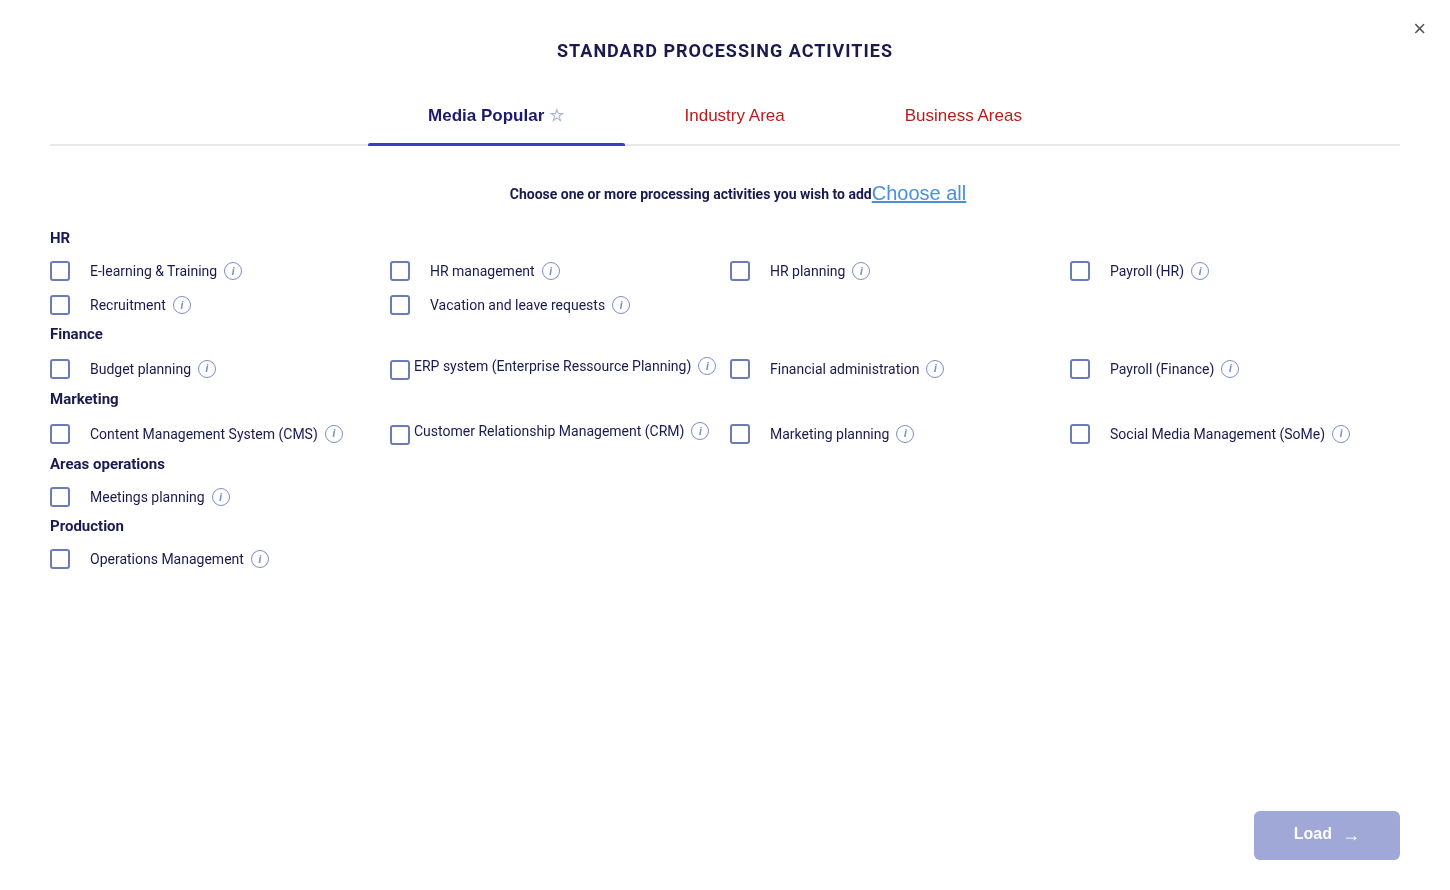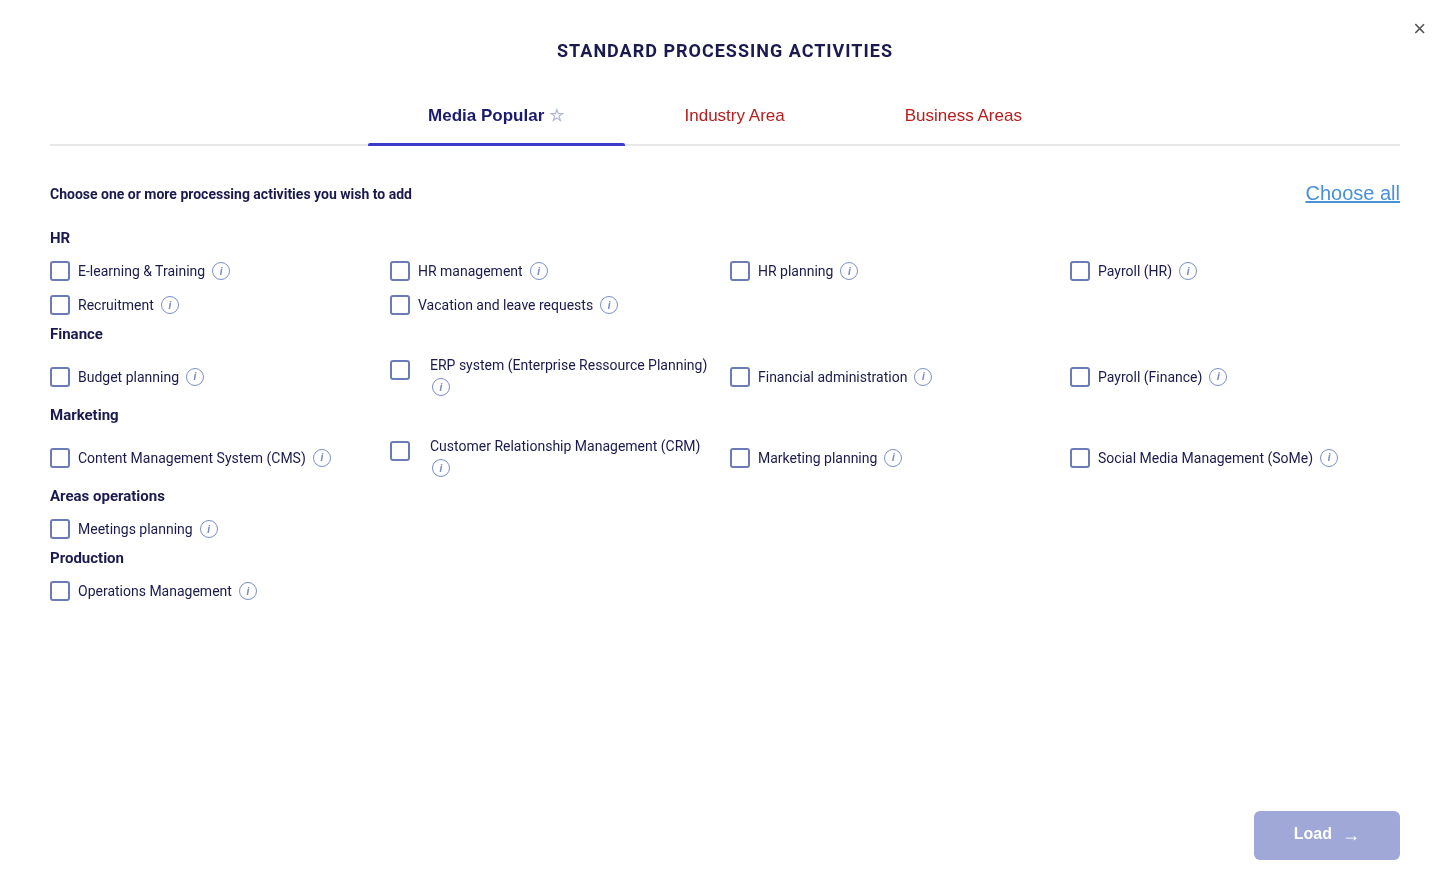"Choose one or more processing" .content-header { justify-content: space-between -> center; margin-left: none -> 26px }
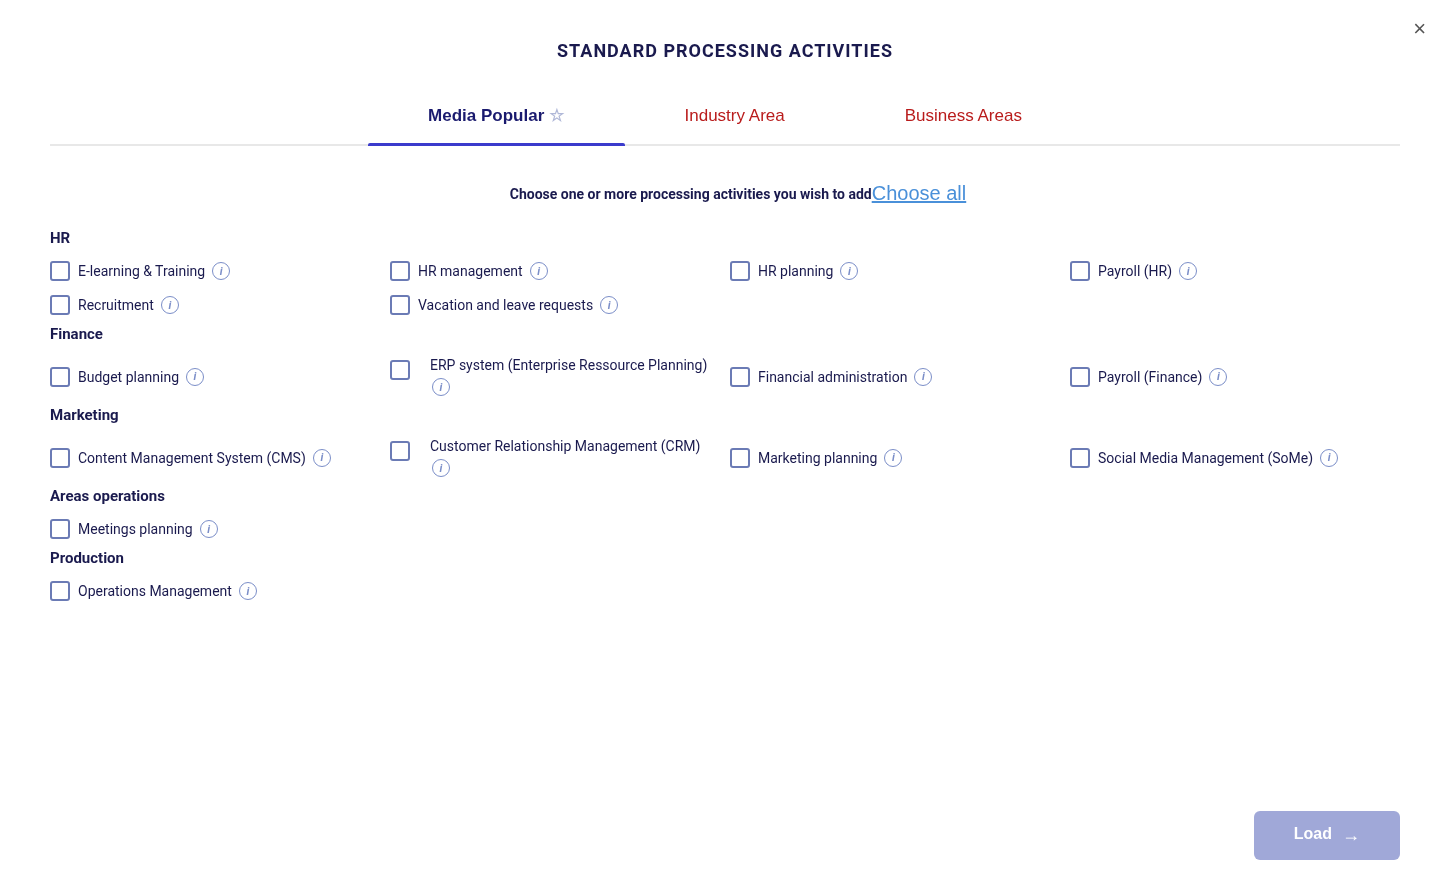"E-learning & Training" .item { gap: 8px -> 20px }
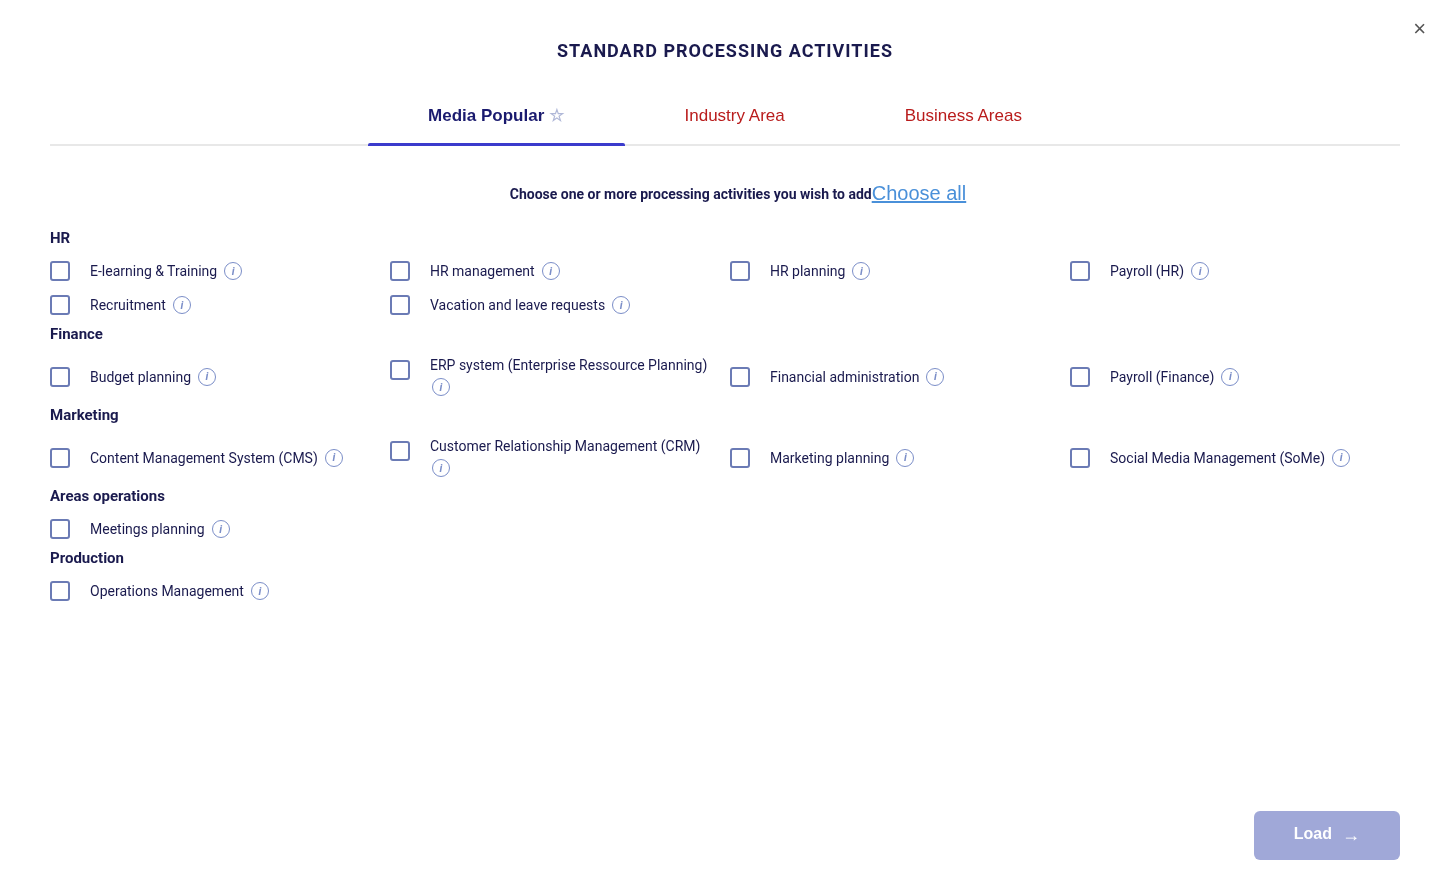"ERP system (Enterprise Ressource" .item-multi { gap: 20px -> 4px }
